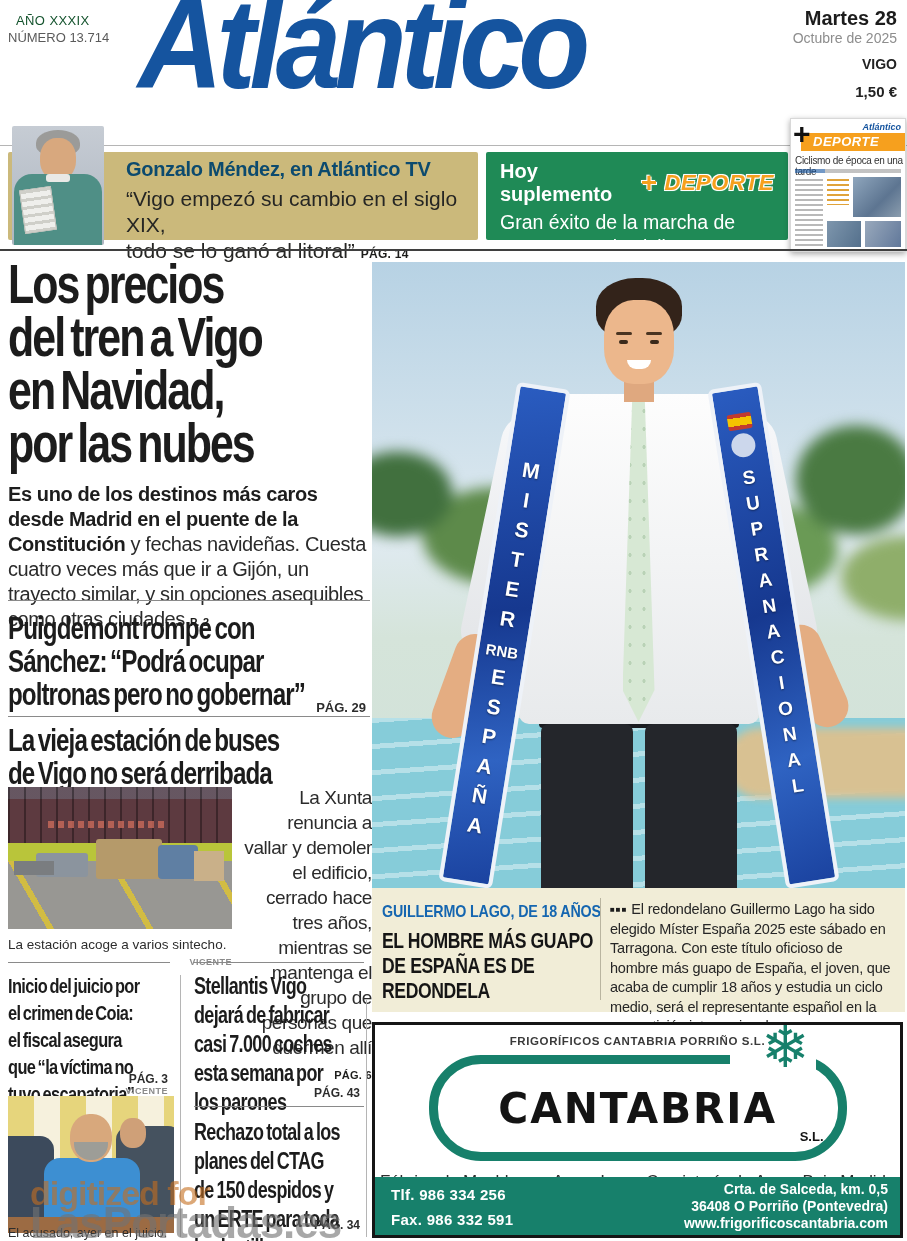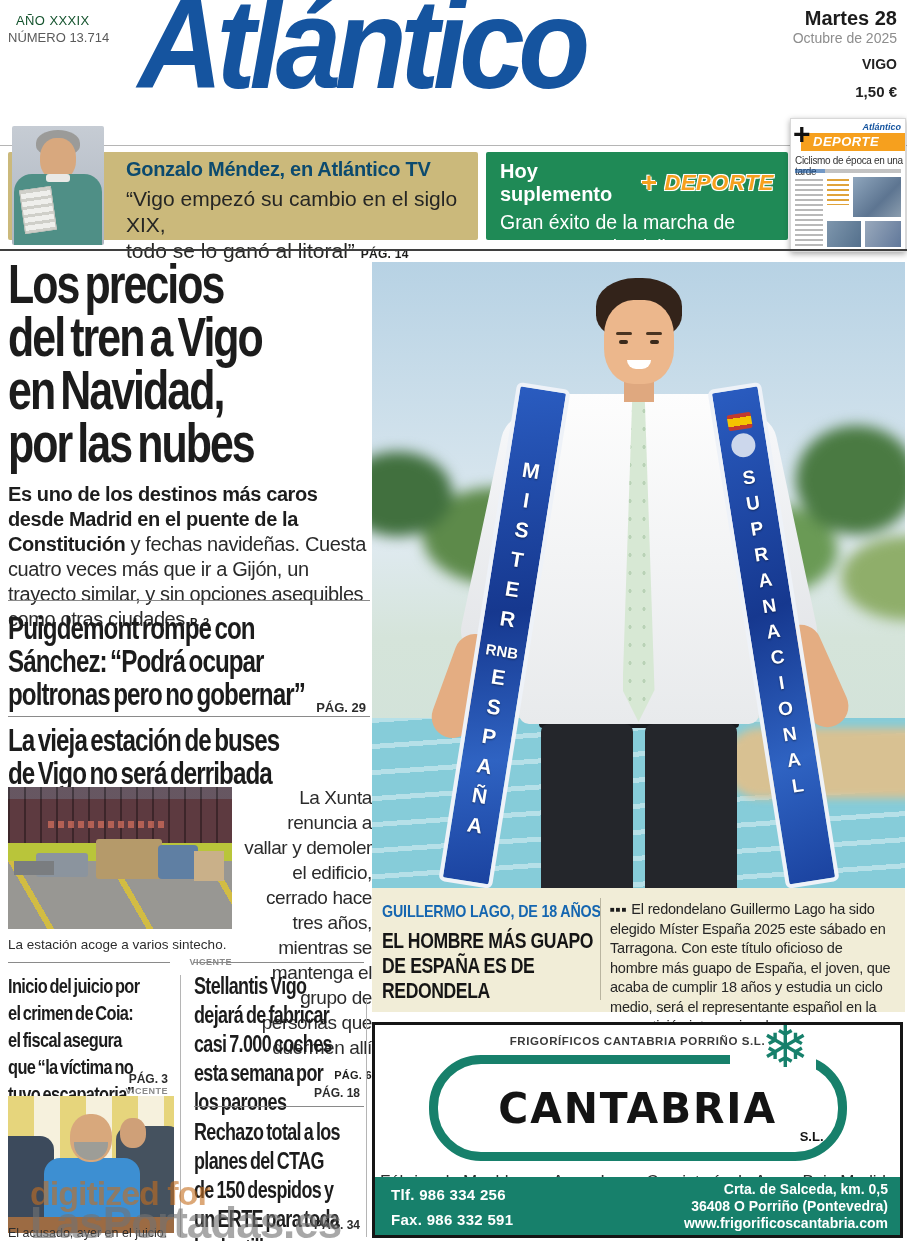"PÁG. 18" div.abs { text: 18 -> 43 }
